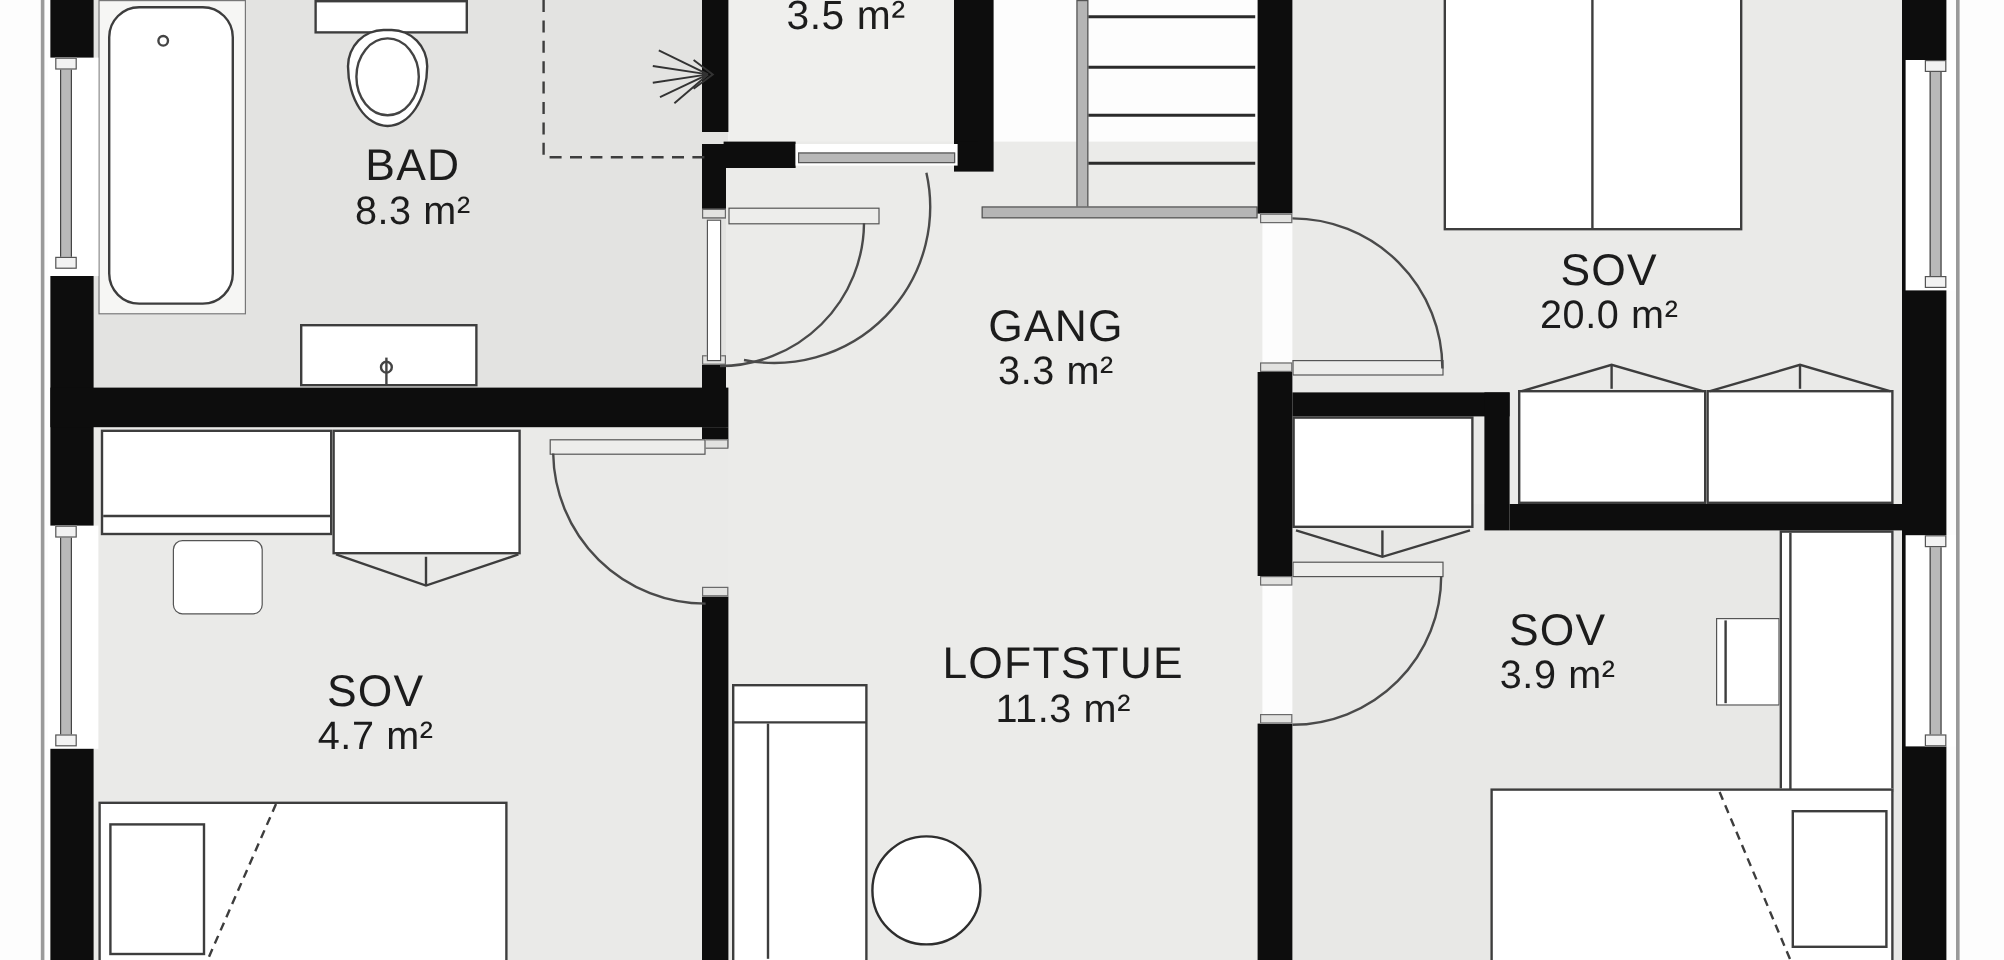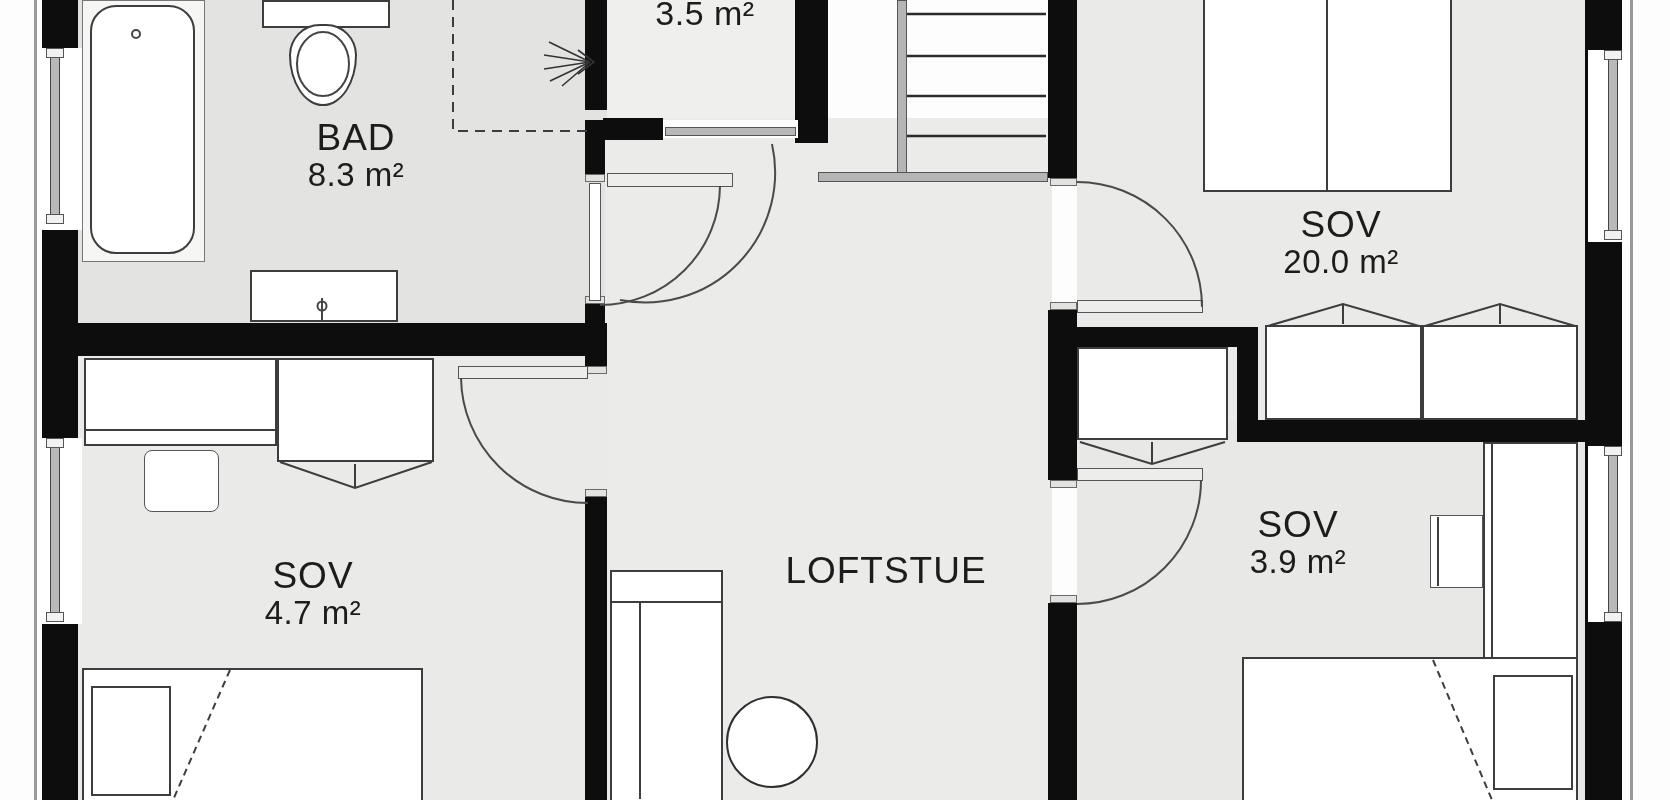"BAD" div.label { left: 356px -> 344px }
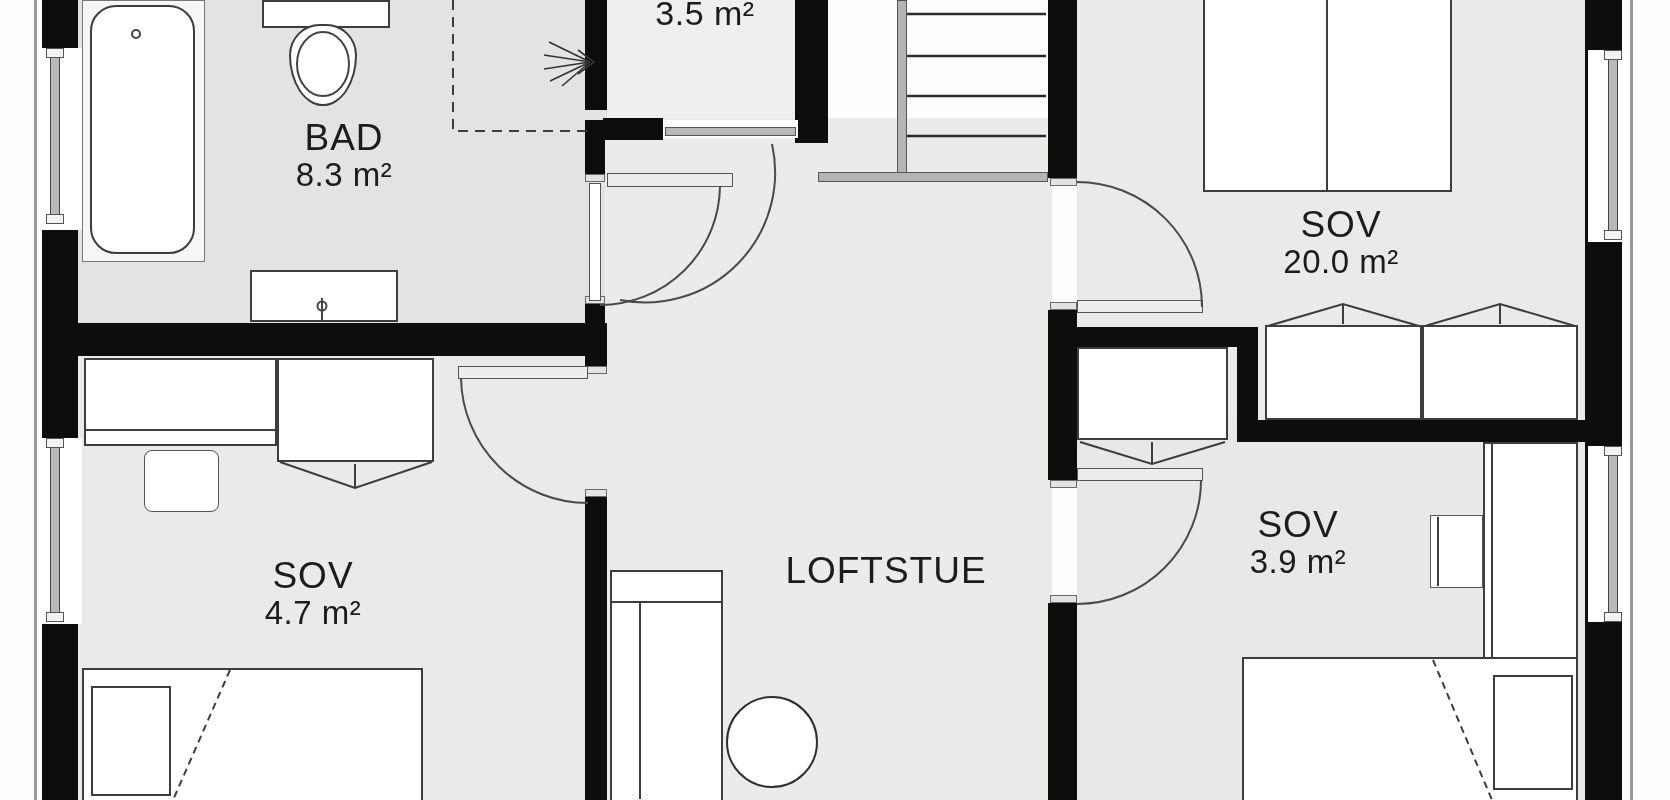"GANG" div.label { html: none -> <div> <div>GANG</div> <div>3.3 m²</div> </div> }
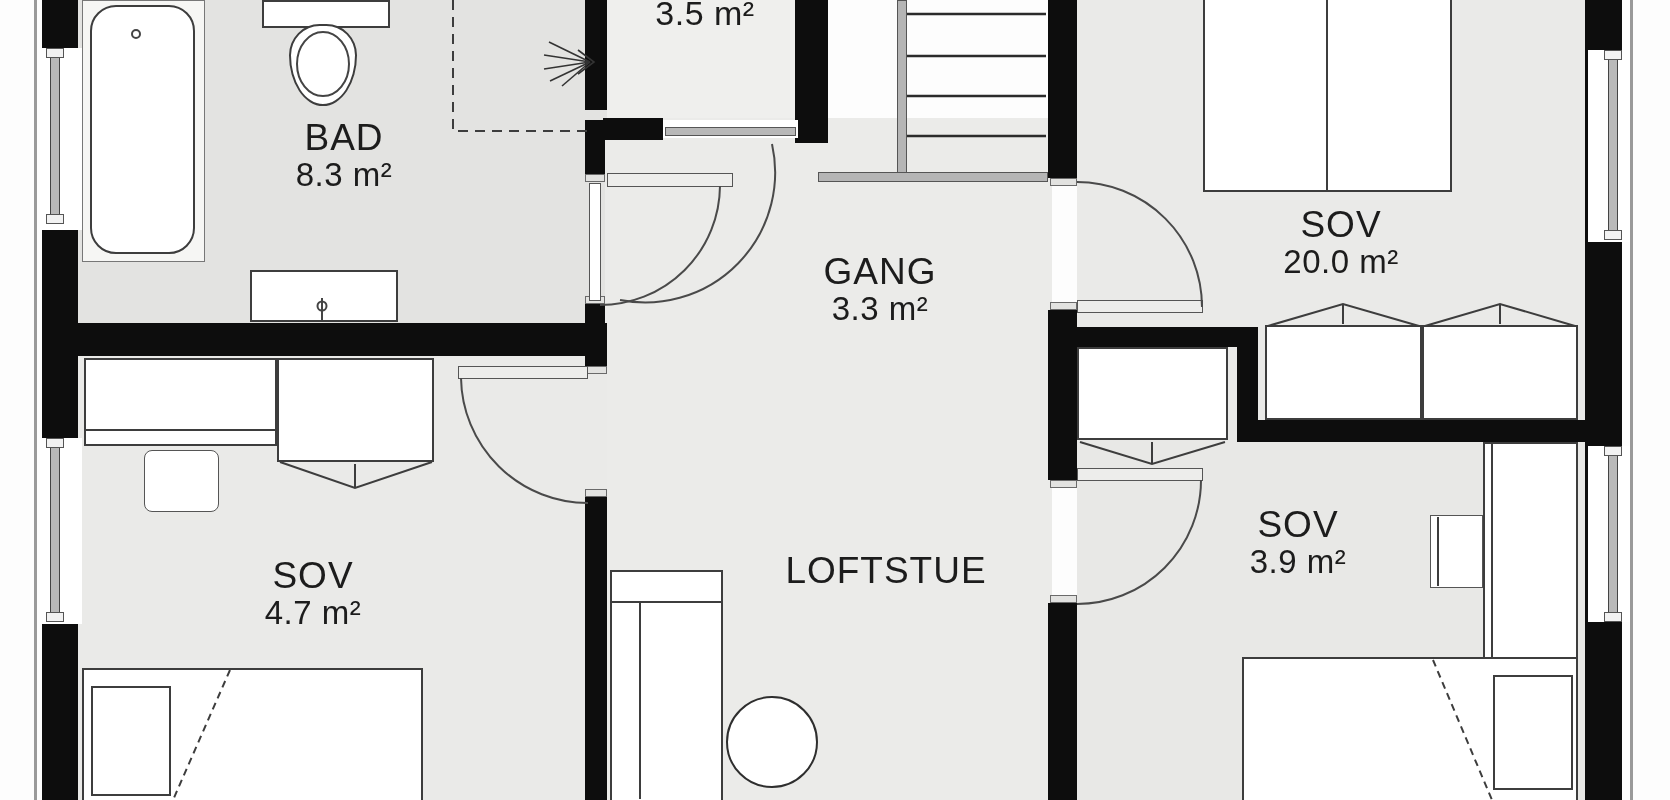"11.3 m²" div.rarea { html: none -> <div>11.3 m²</div> }
